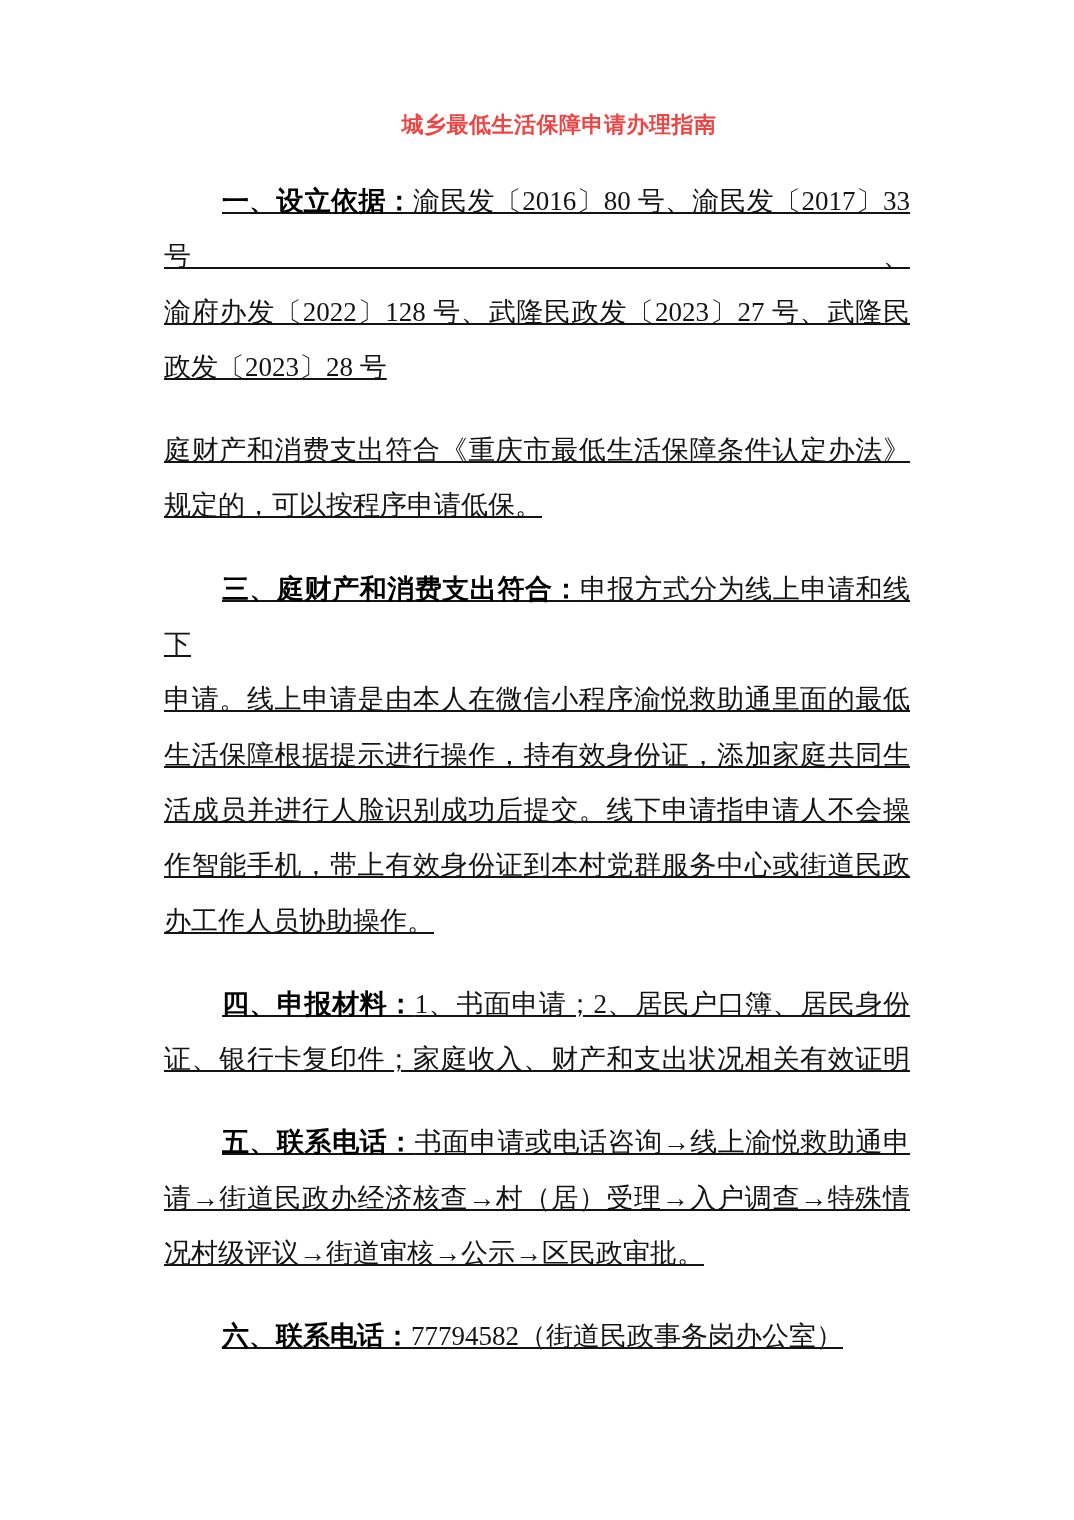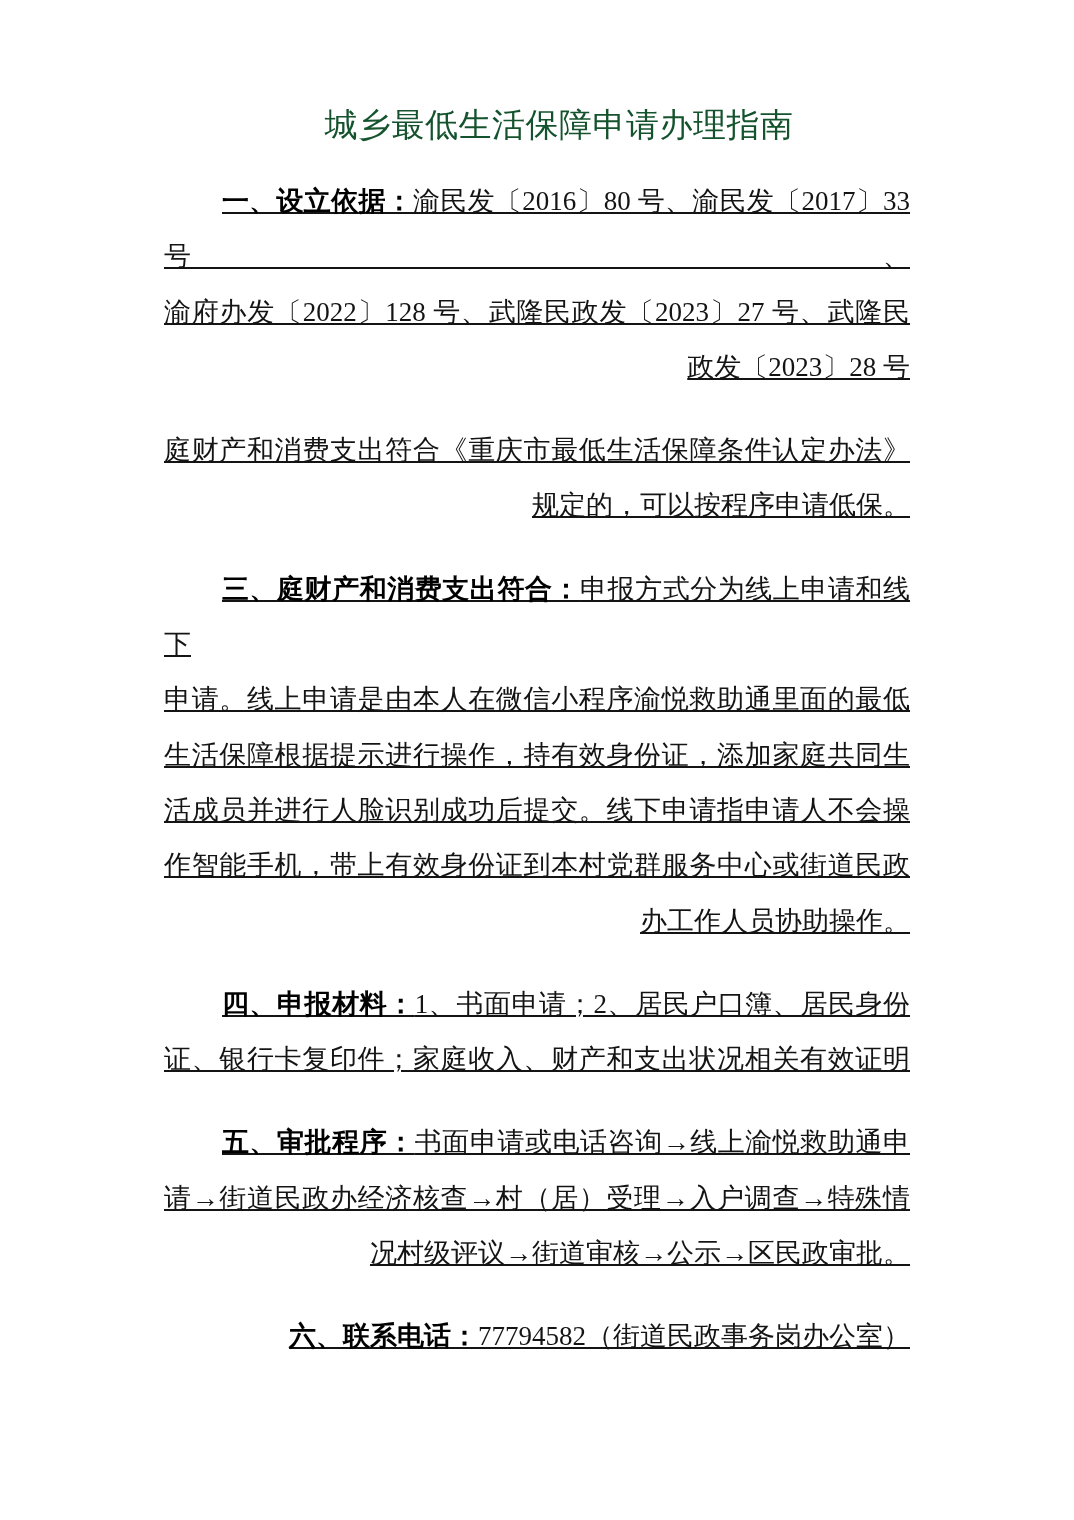"城乡最低生活保障申请办理指南" .title { color: #14532d -> #ef4444; font-size: 33px -> 22px; font-weight: 400 -> 700 }
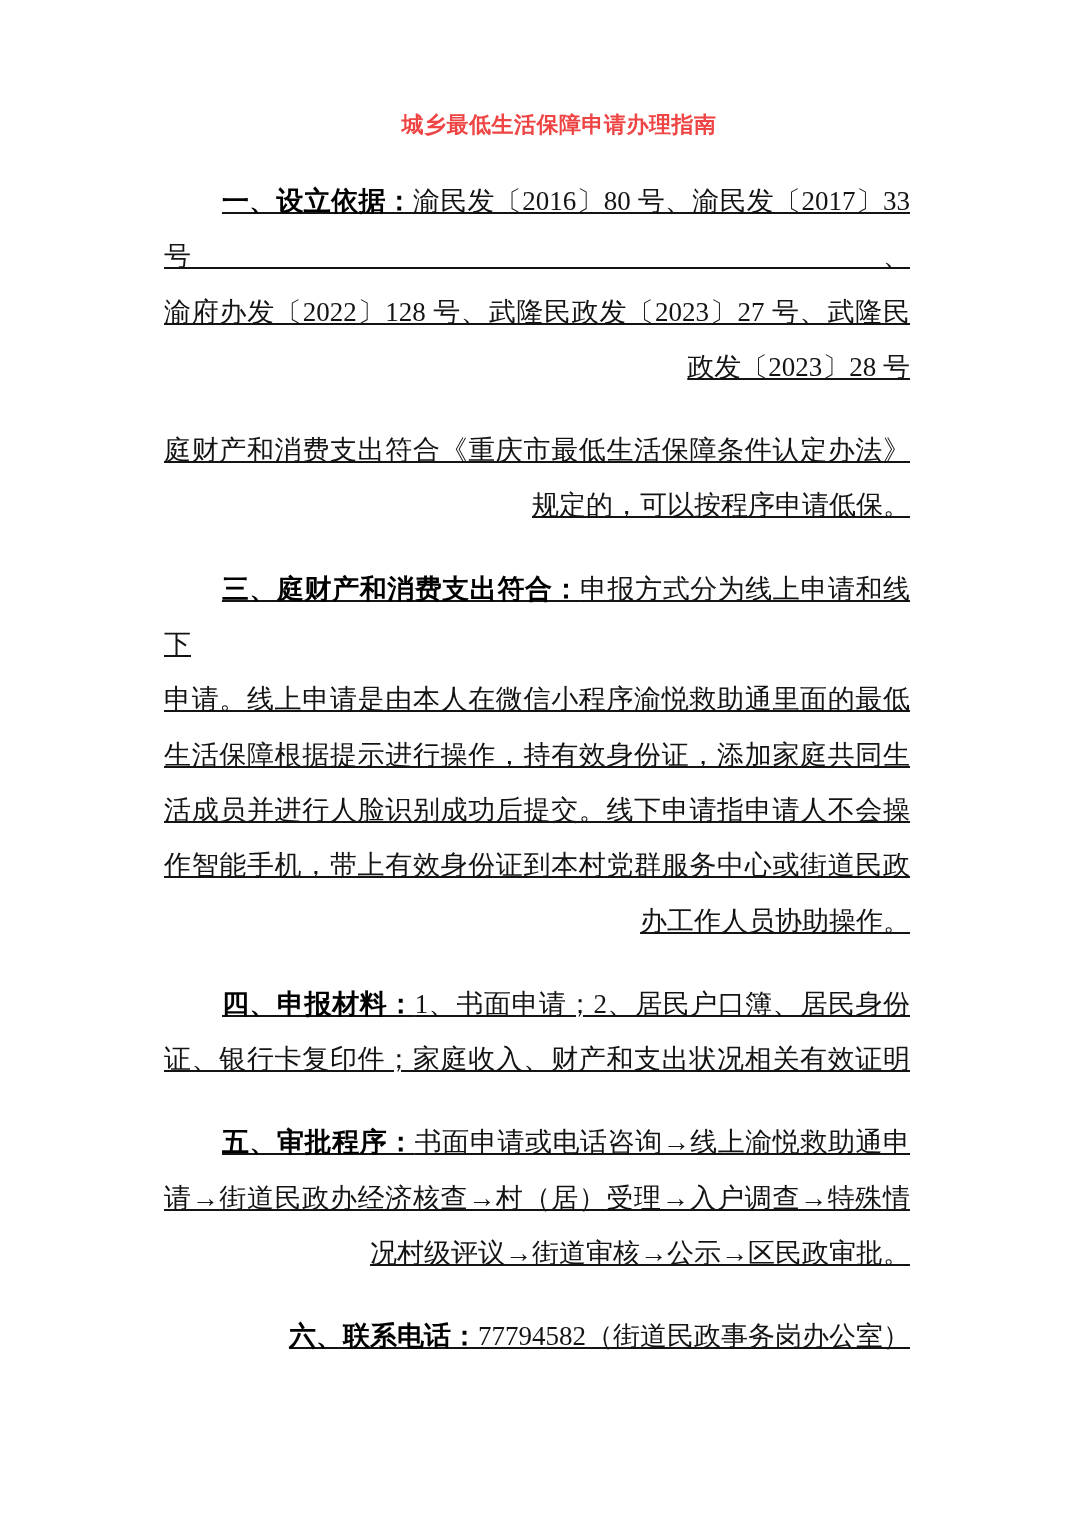"政发〔2023〕28 号" .ln { text-align: right -> left }
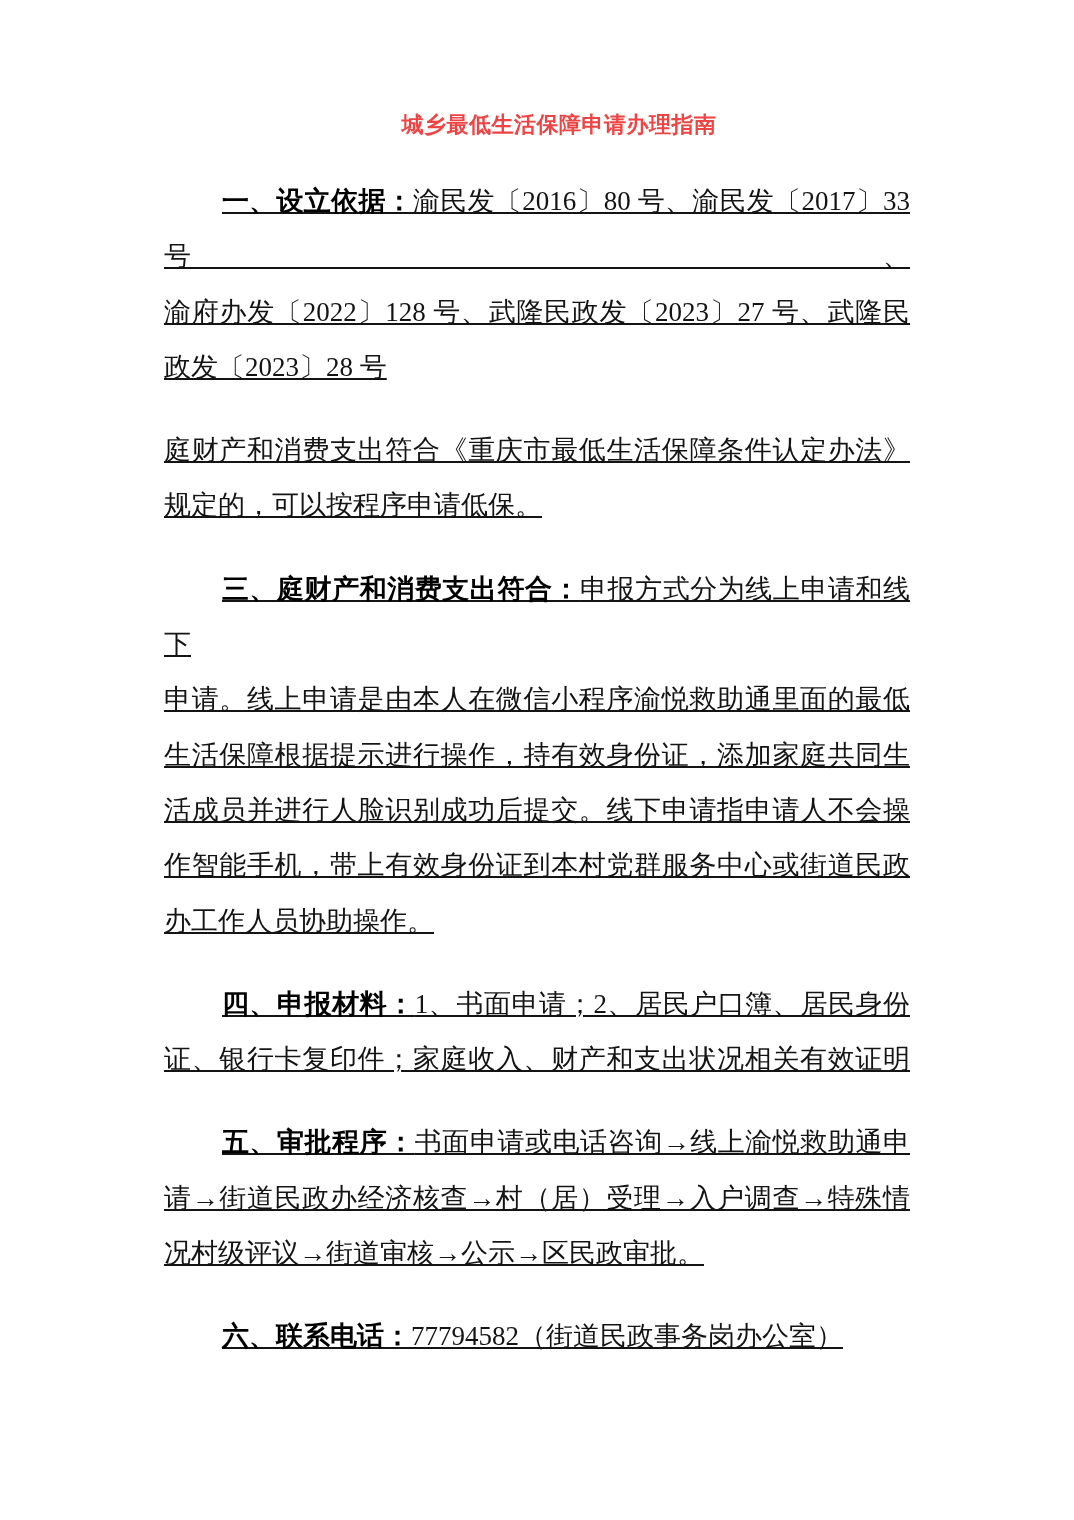"五、审批程序：" b.hd { text: 审批程序 -> 联系电话 }
